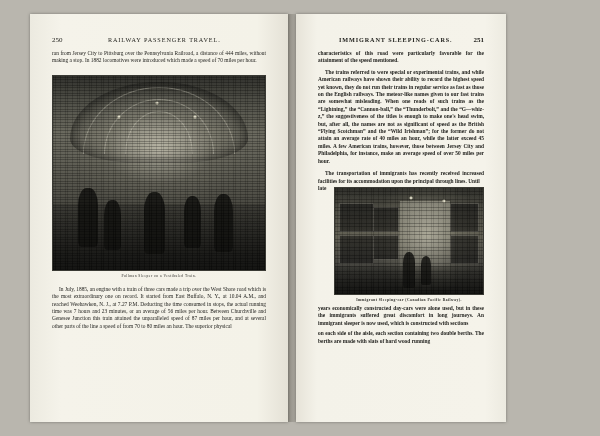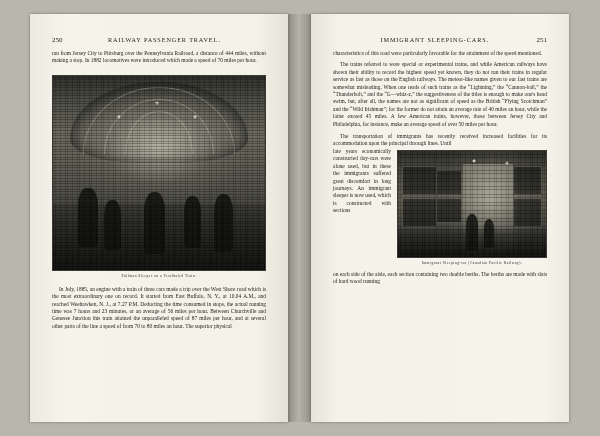"251" .page-right { font-weight: none -> bold; left: 311px -> 296px; width: 258px -> 210px }
